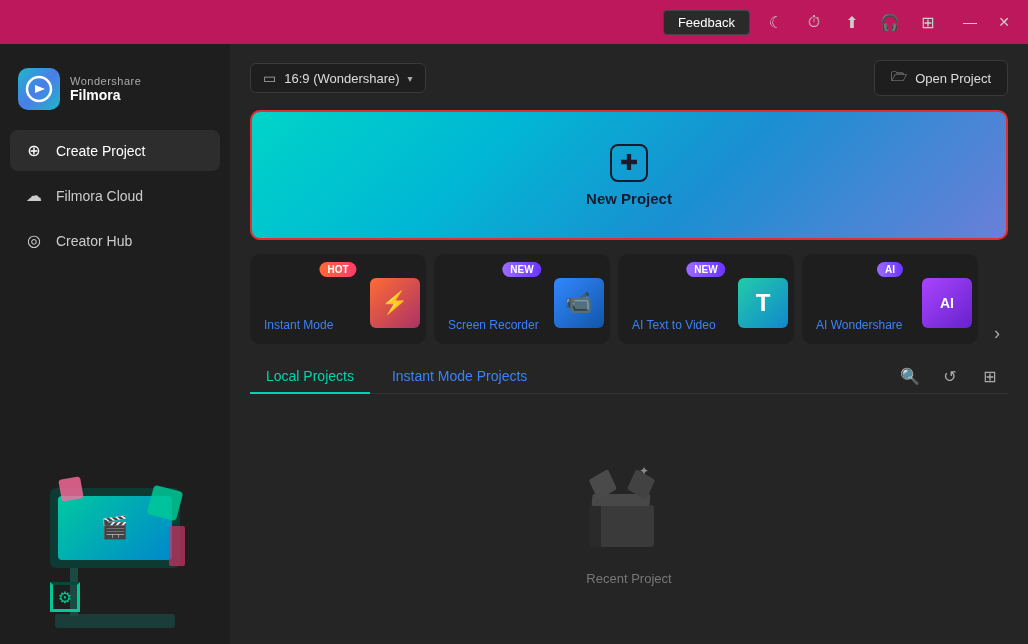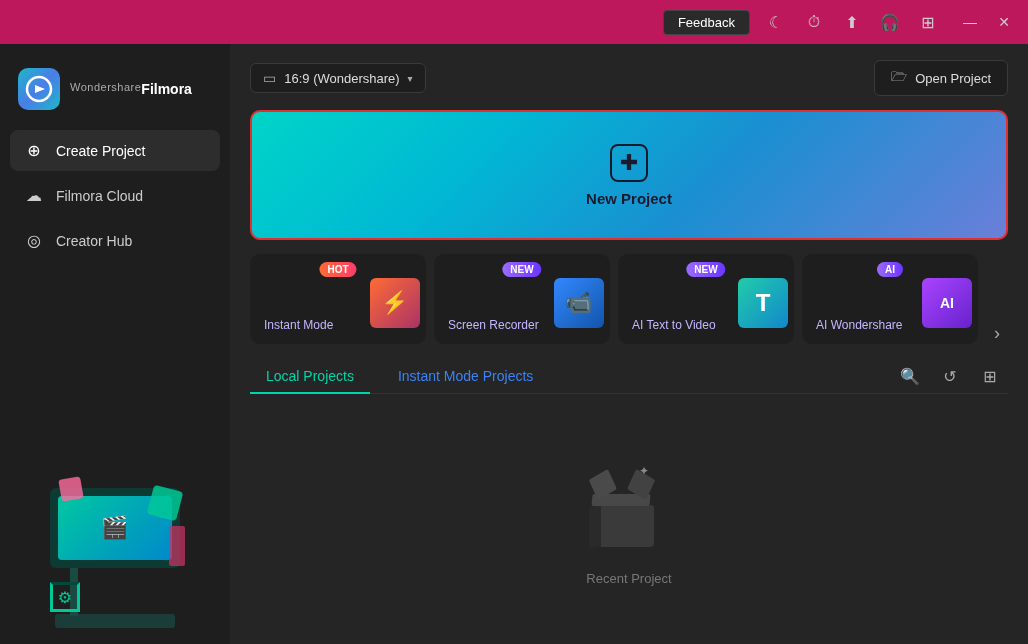"Wondershare" .logo-text-area { flex-direction: row -> column }
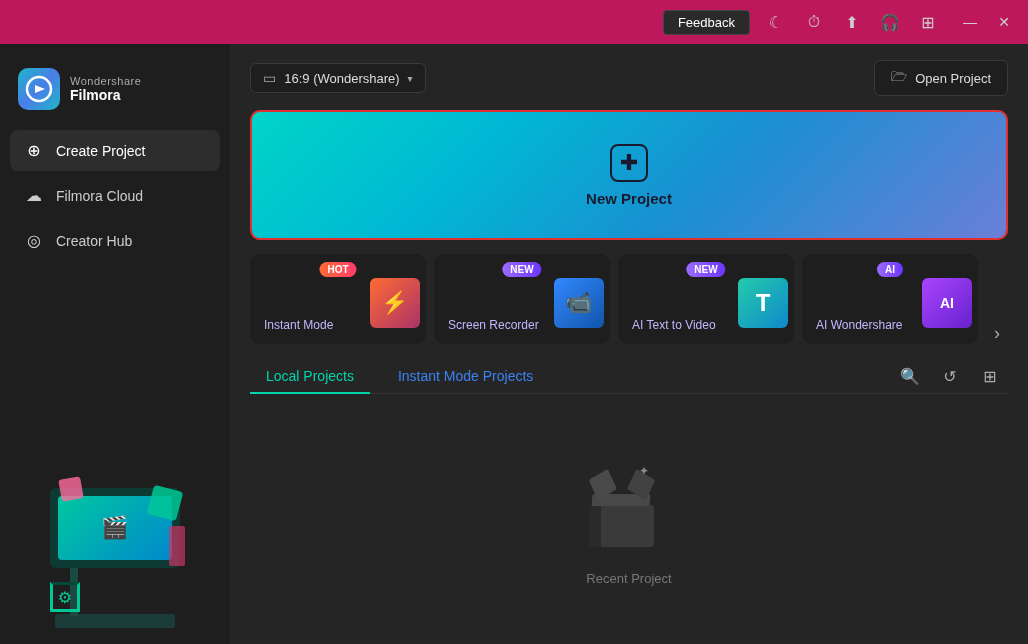"Instant Mode" .feature-card-label { color: #c4b5fd -> #3b82f6 }
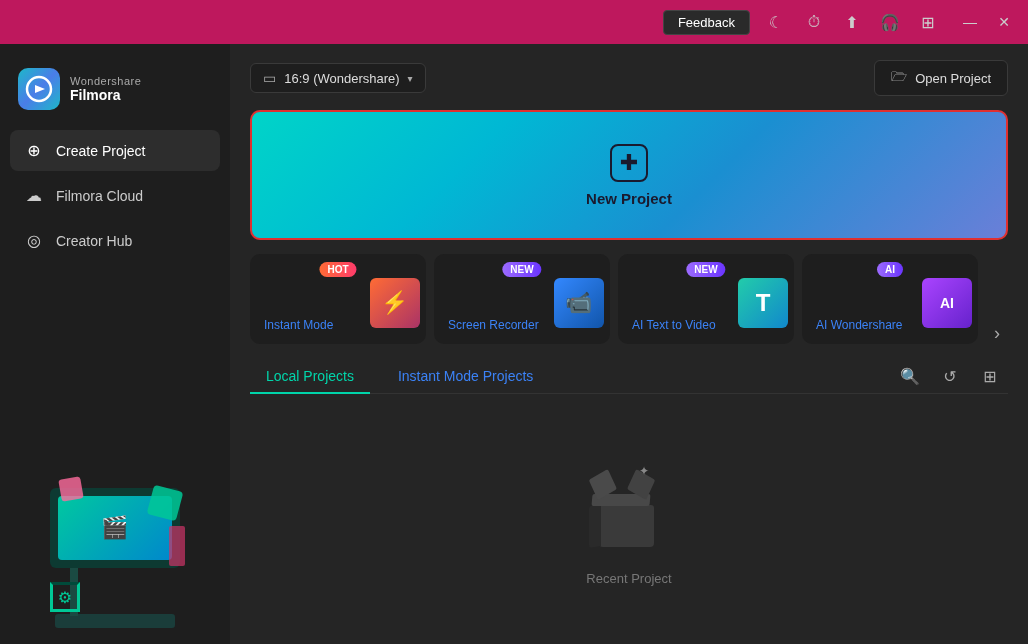"Local Projects" .tabs-left { gap: 12px -> 6px }
